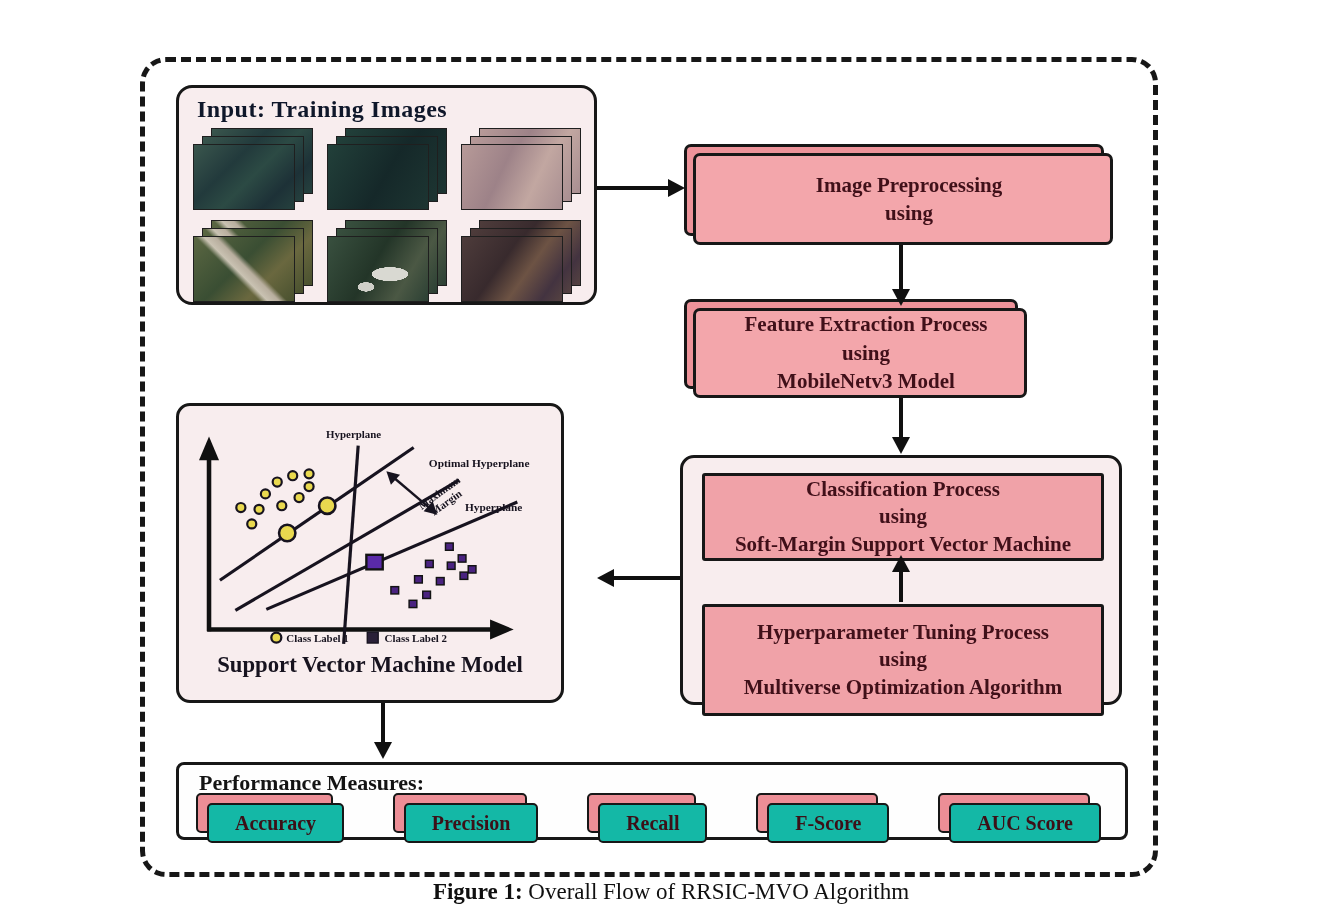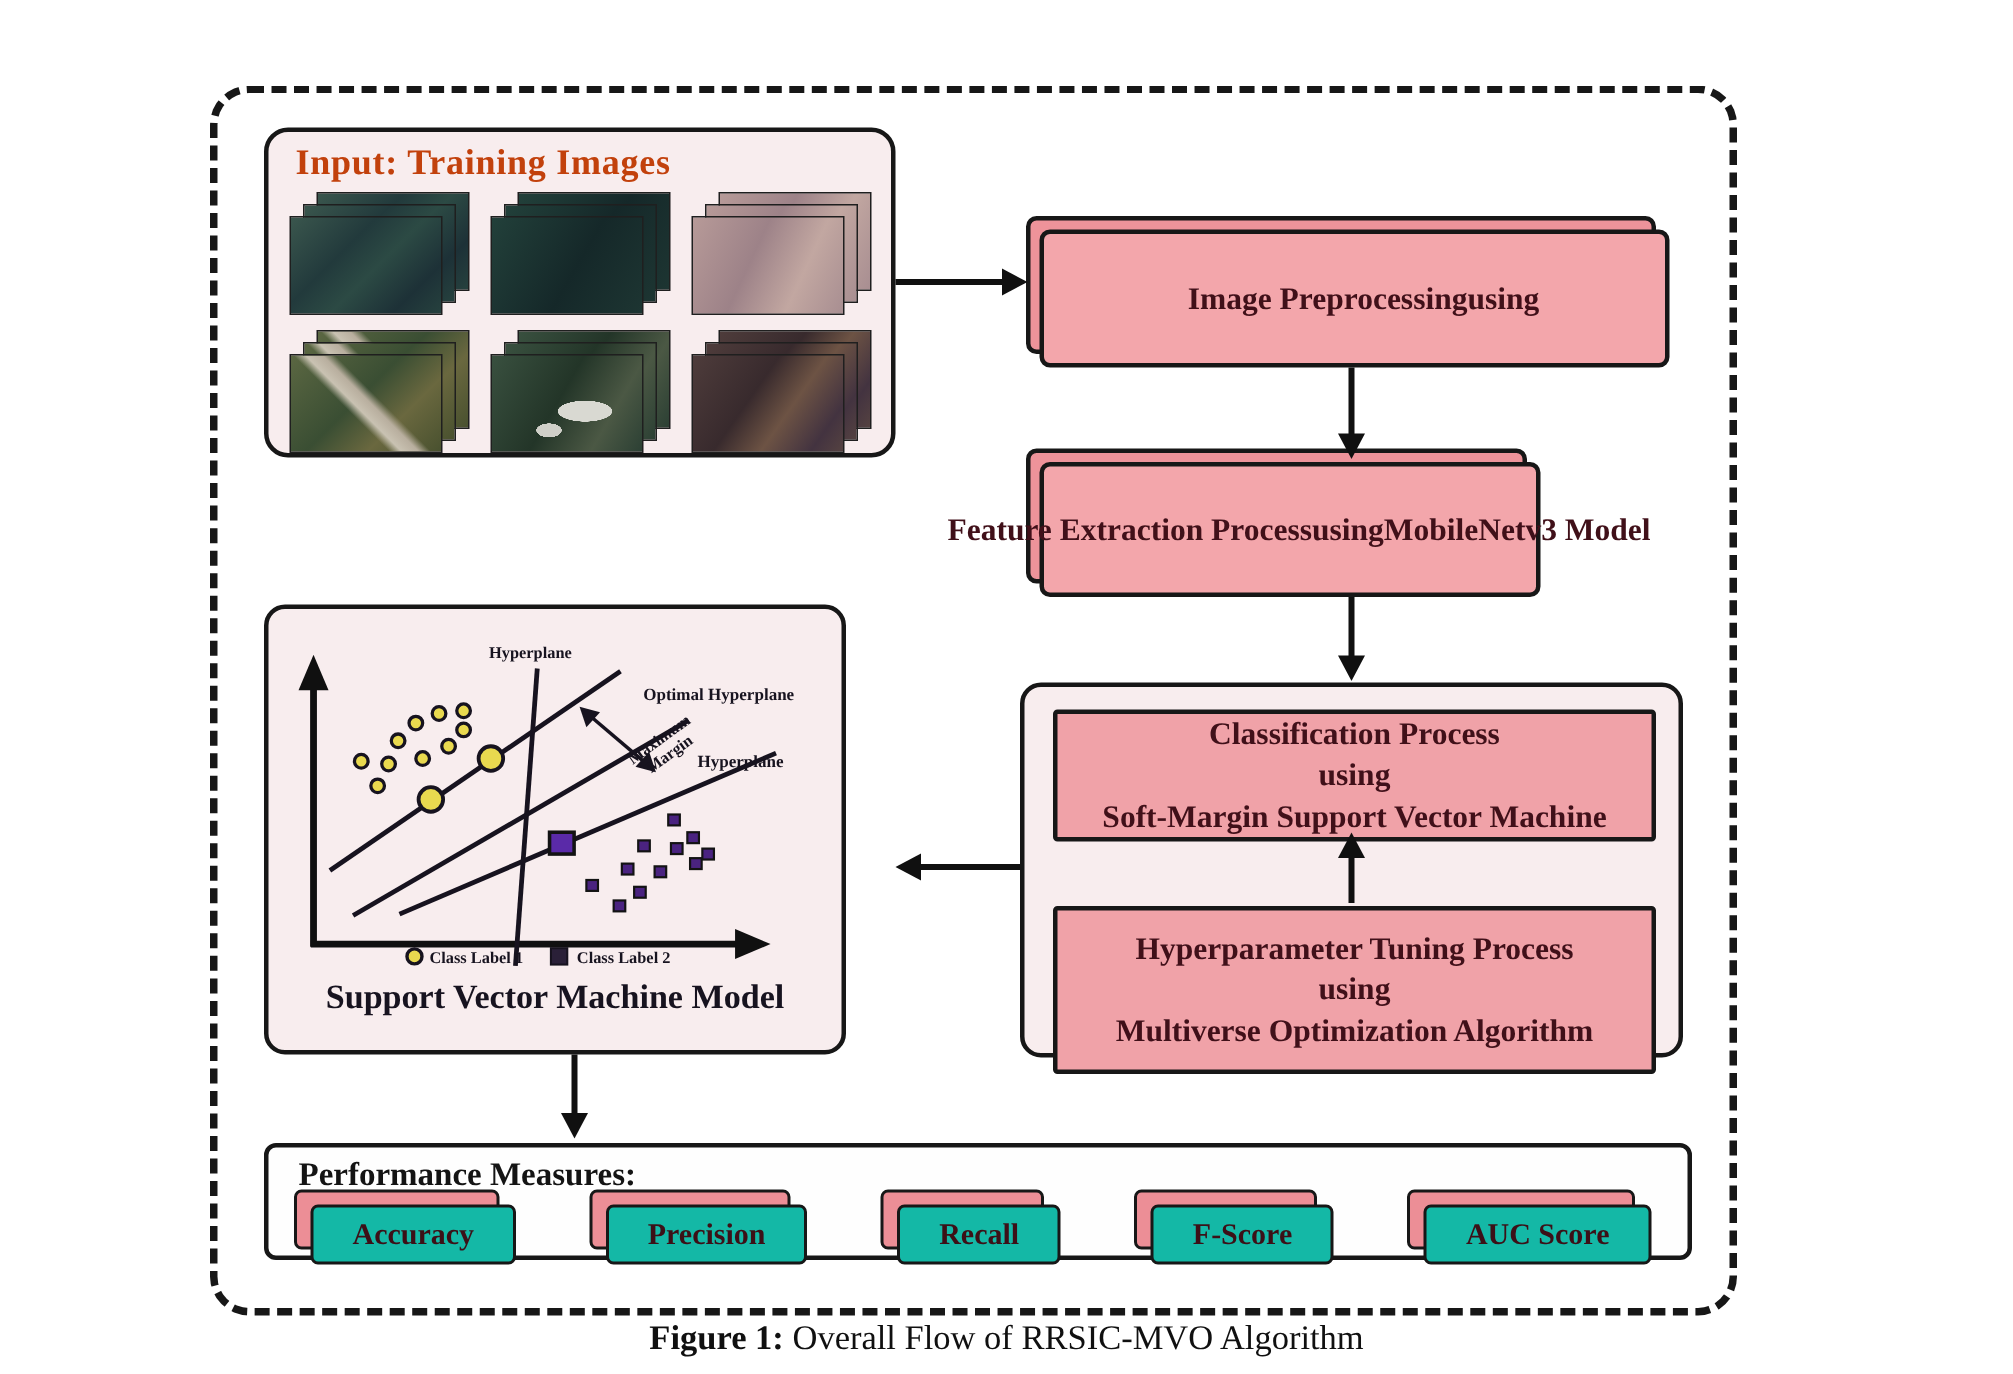"Input: Training Images" .input-title { color: #c2410c -> #0f172a }
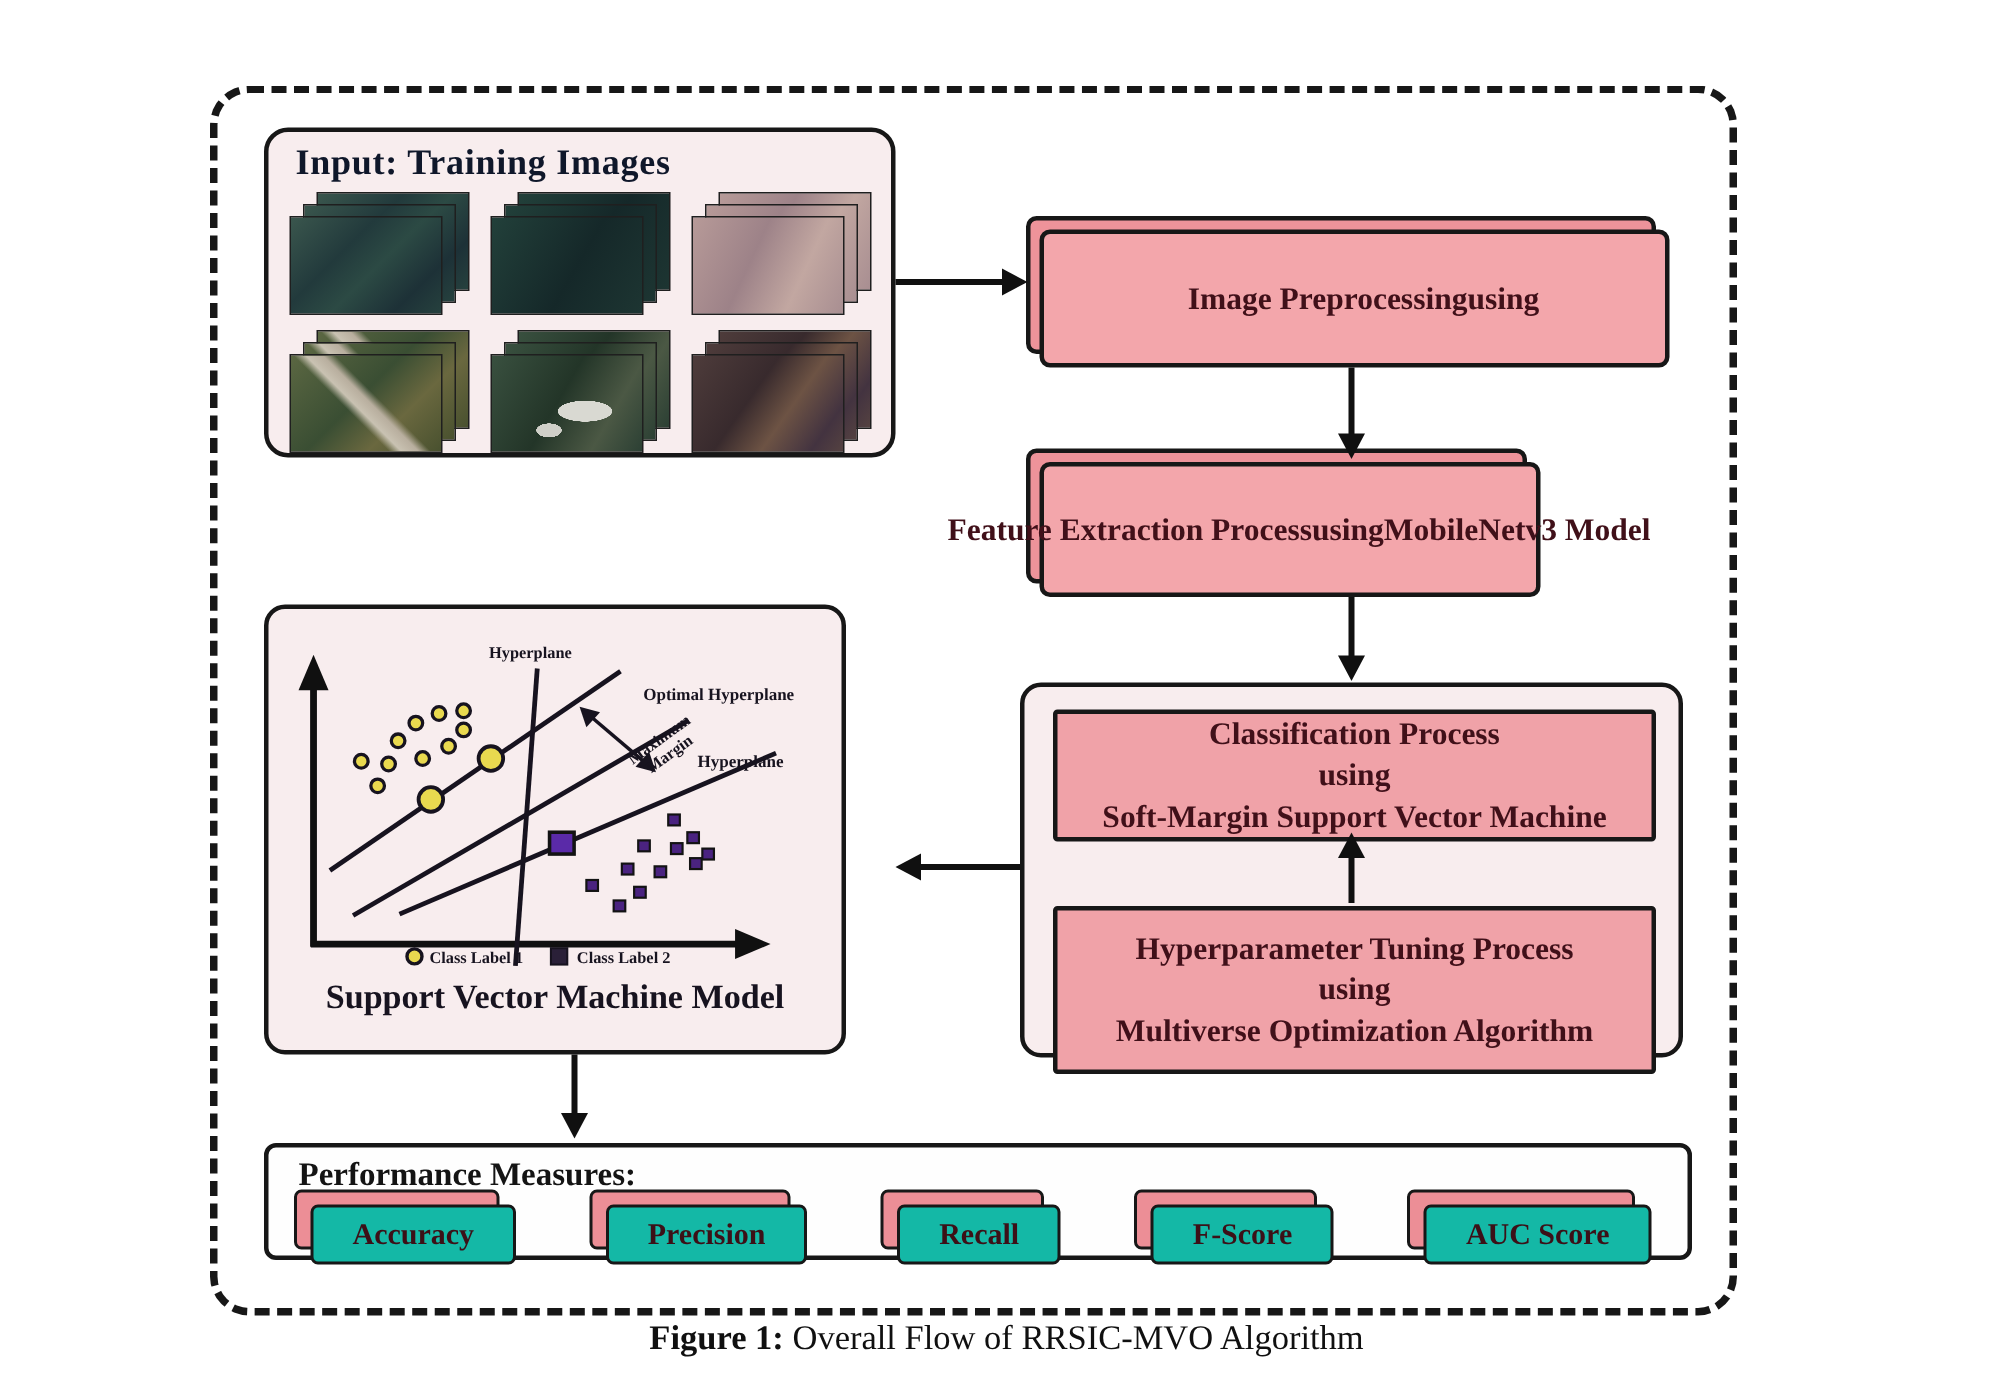"Image Preprocessing" .stack .front { flex-direction: row -> column }
